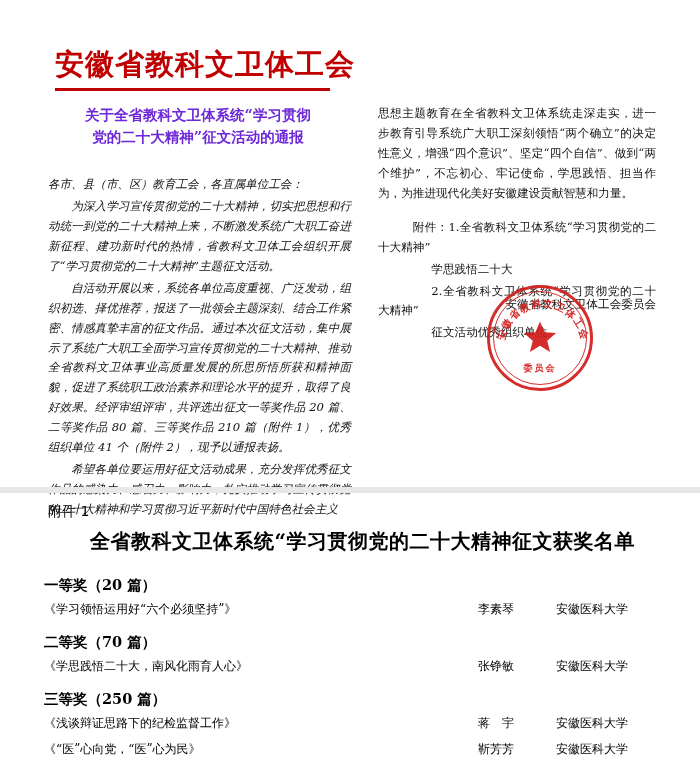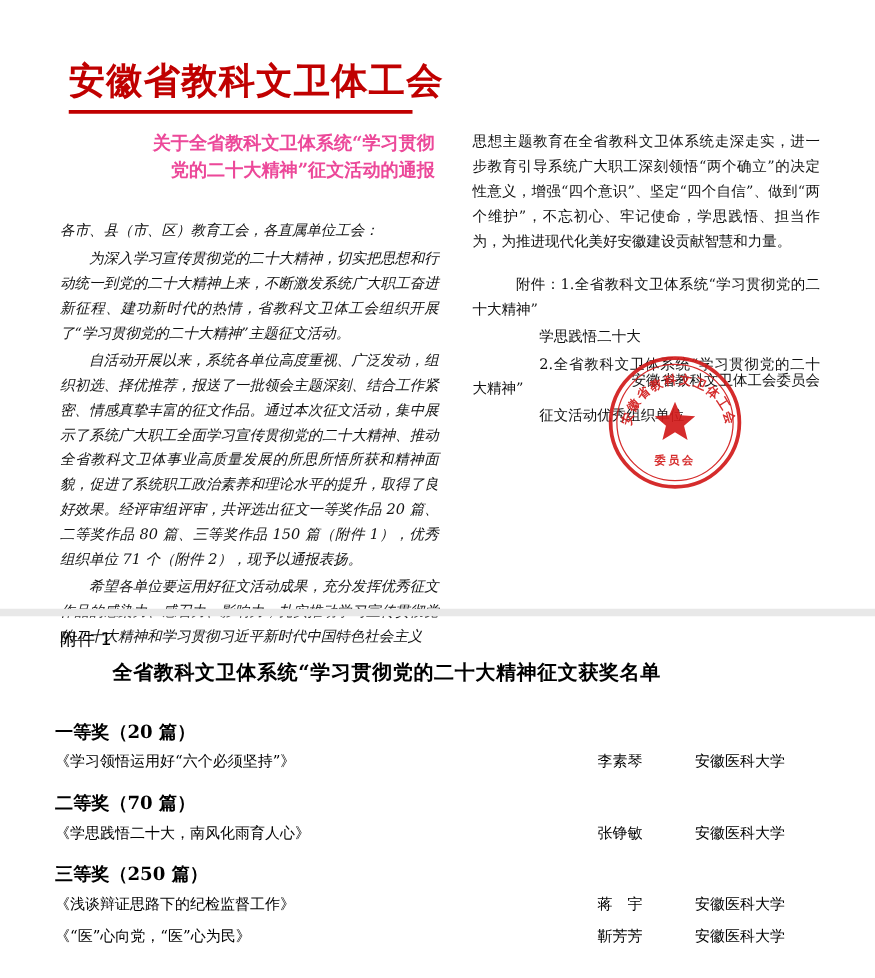"关于全省教科文卫体系统“学习贯彻" .doc-title { color: #ec4899 -> #6d28d9; text-align: right -> center }
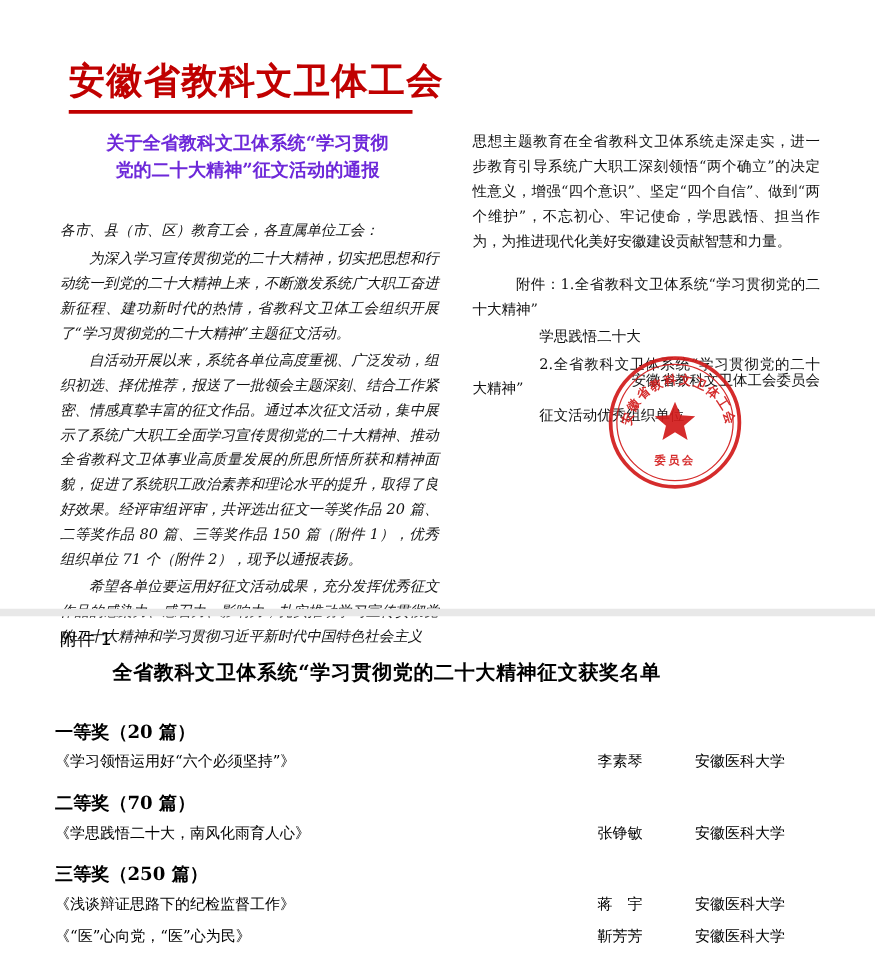"自活动开展以来，系统各单位高度重视、广泛发动，组织初选、择优推荐，报送了一批领会" p.indent2 { text: 150 篇（附件 1），优秀组织单位 71 -> 210 篇（附件 1），优秀组织单位 41 }
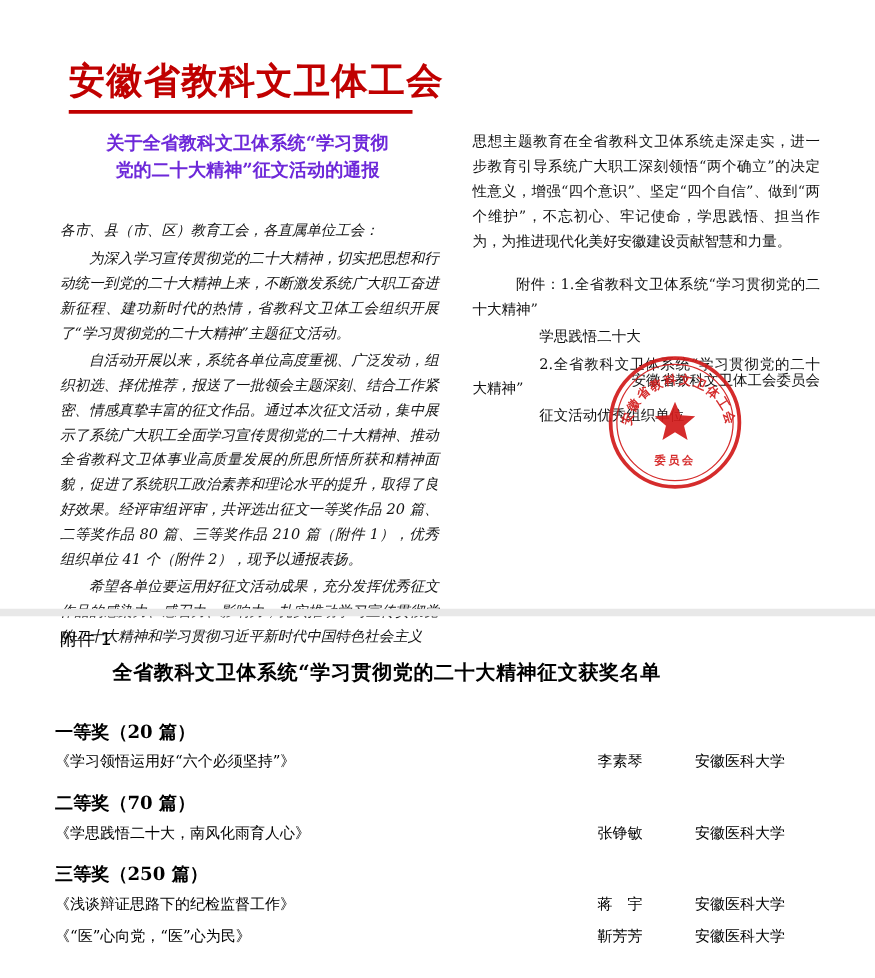"全省教科文卫体系统“学习贯彻党的二十大精神征文获奖名单" .attach-title { font-size: 16px -> 20px }
